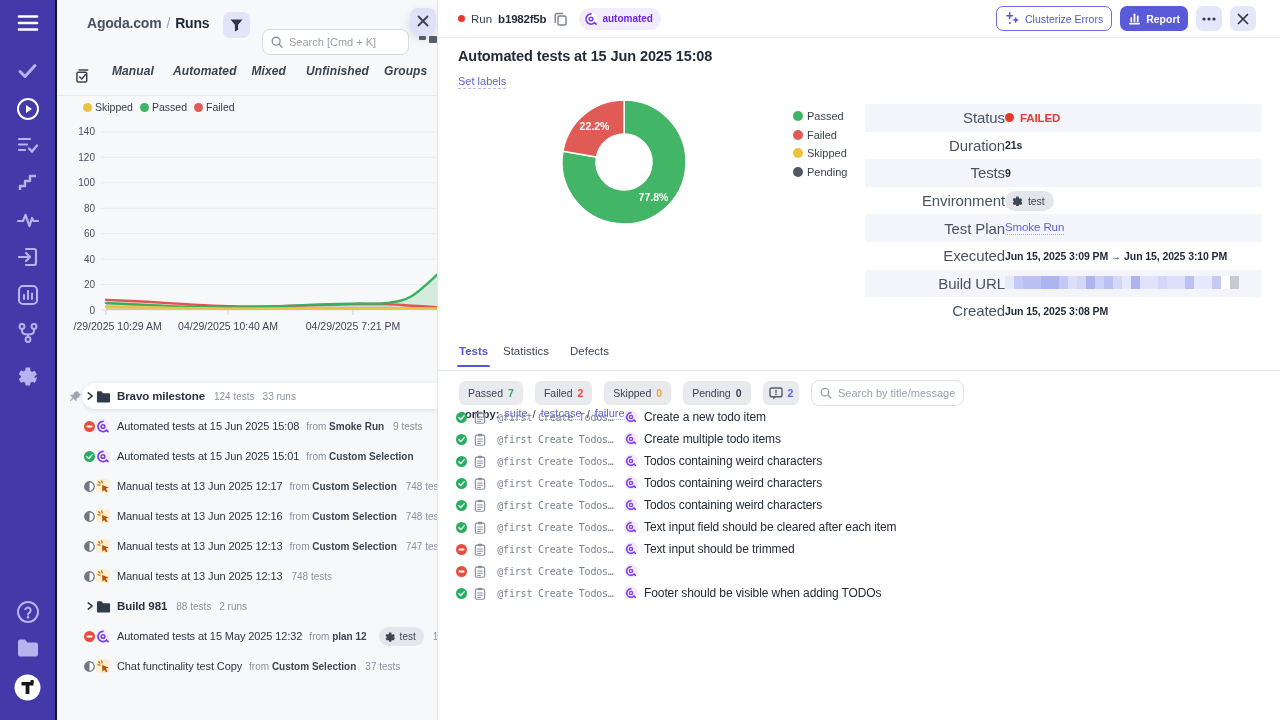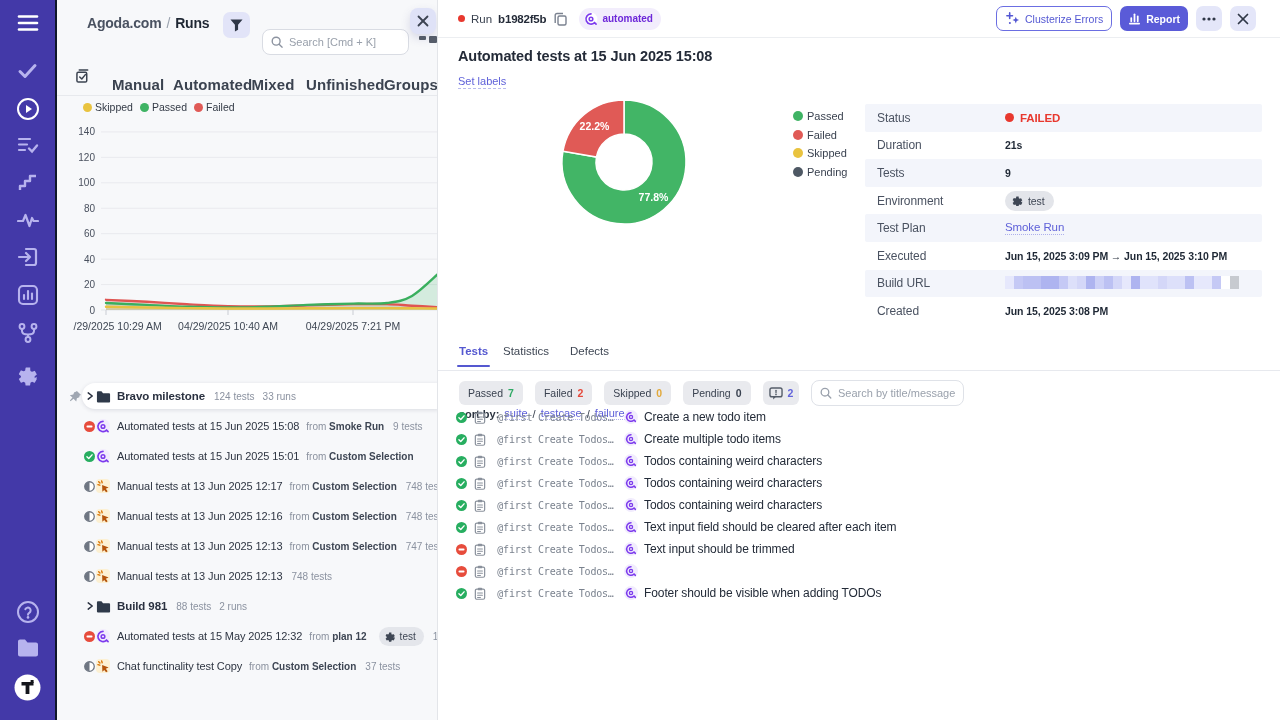"Manual" .type-tabs .ttab { font-size: 15px -> 12px; font-style: none -> italic; top: 20px -> 8px }
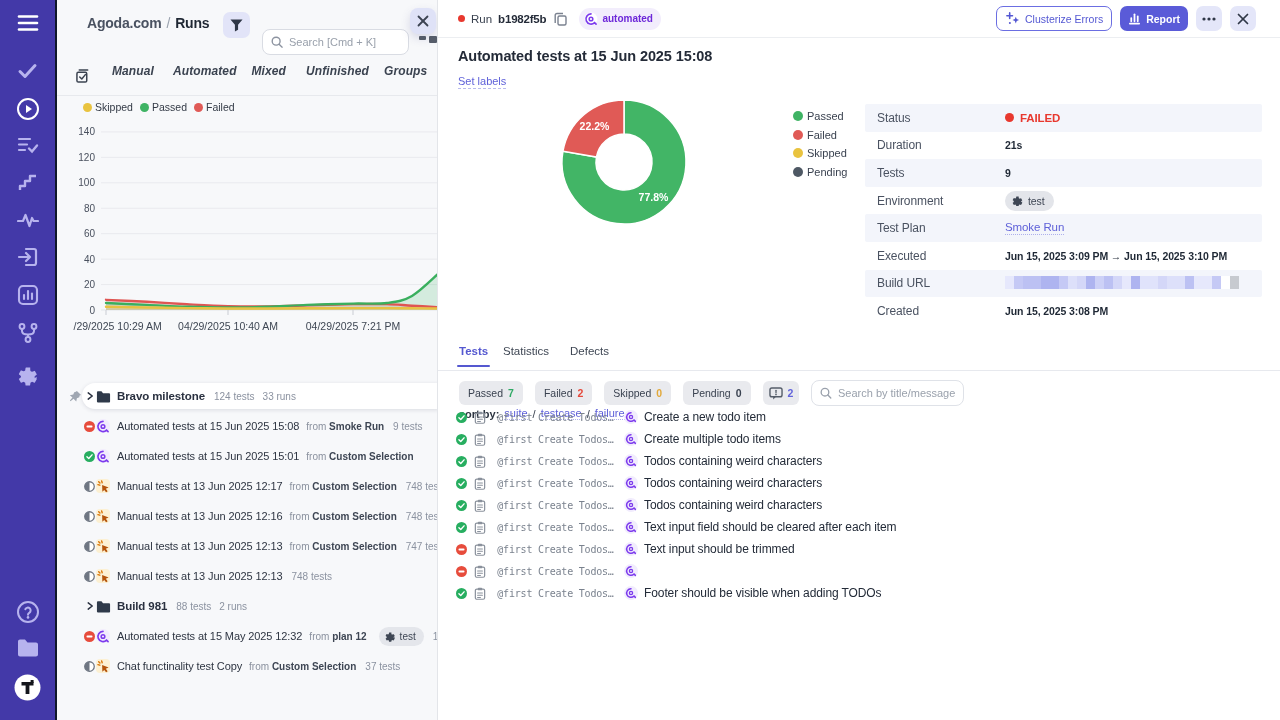"Status" .dt-label { font-size: 12px -> 15px; text-align: none -> right }
